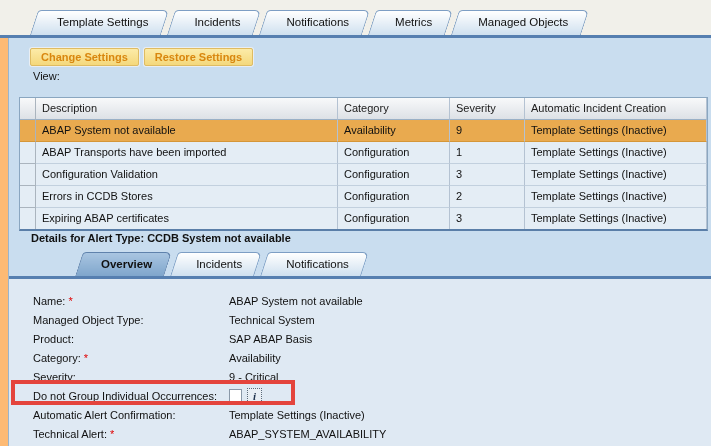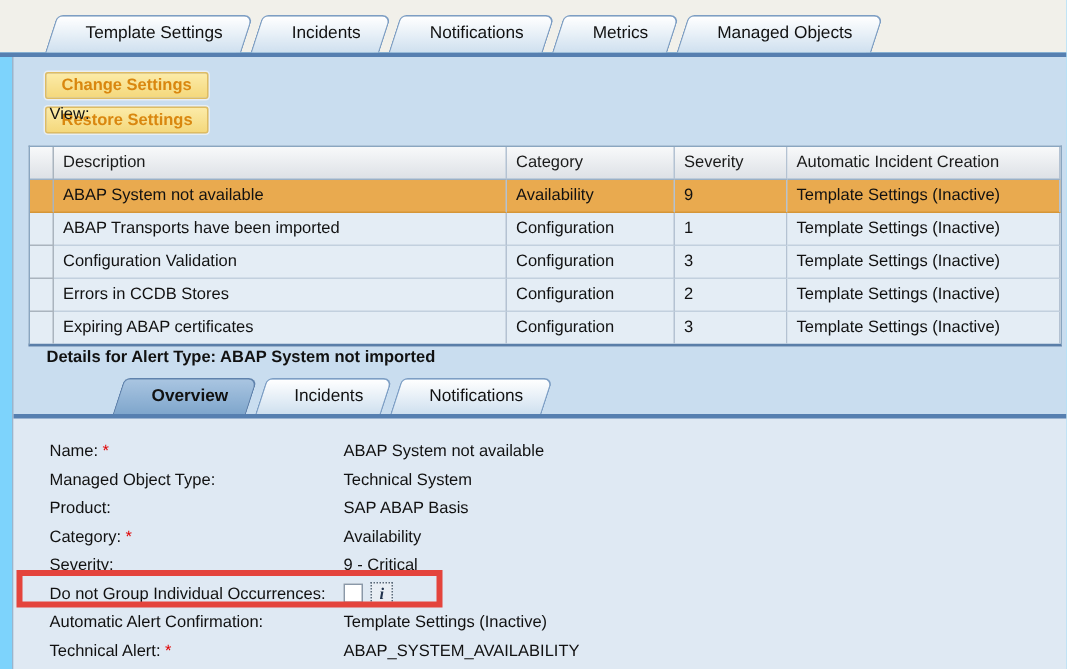"Template Settings" #app { background: #7dd3fc -> #fdba74 }
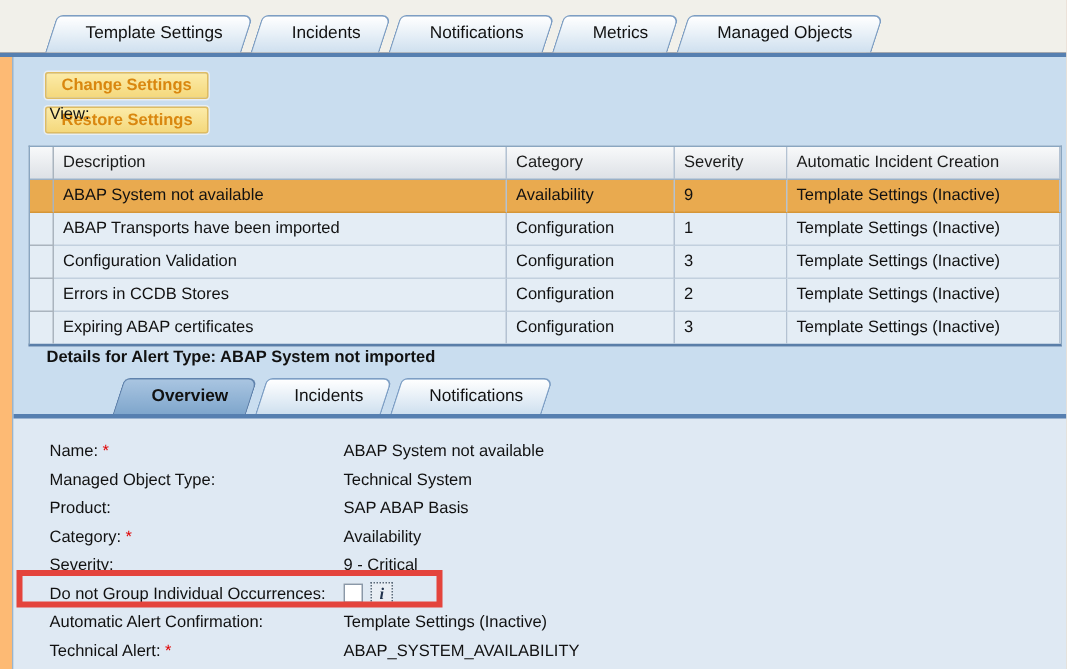"Change Settings" .toolbar { flex-direction: column -> none }
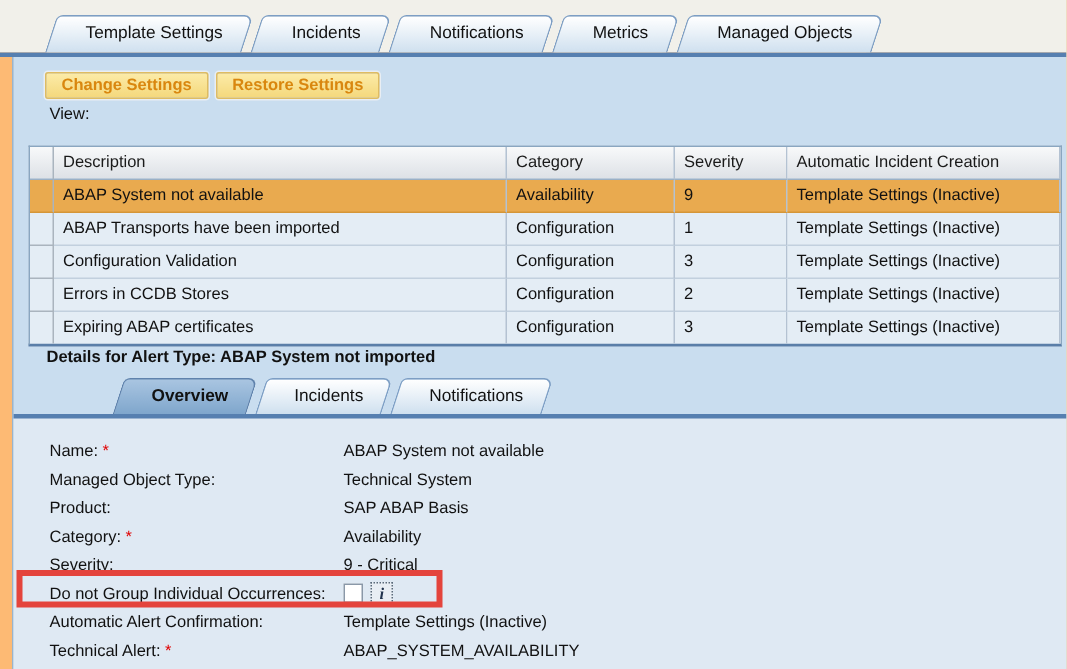"Details for Alert Type: ABAP" div.details-title { text: ABAP System not imported -> CCDB System not available }
